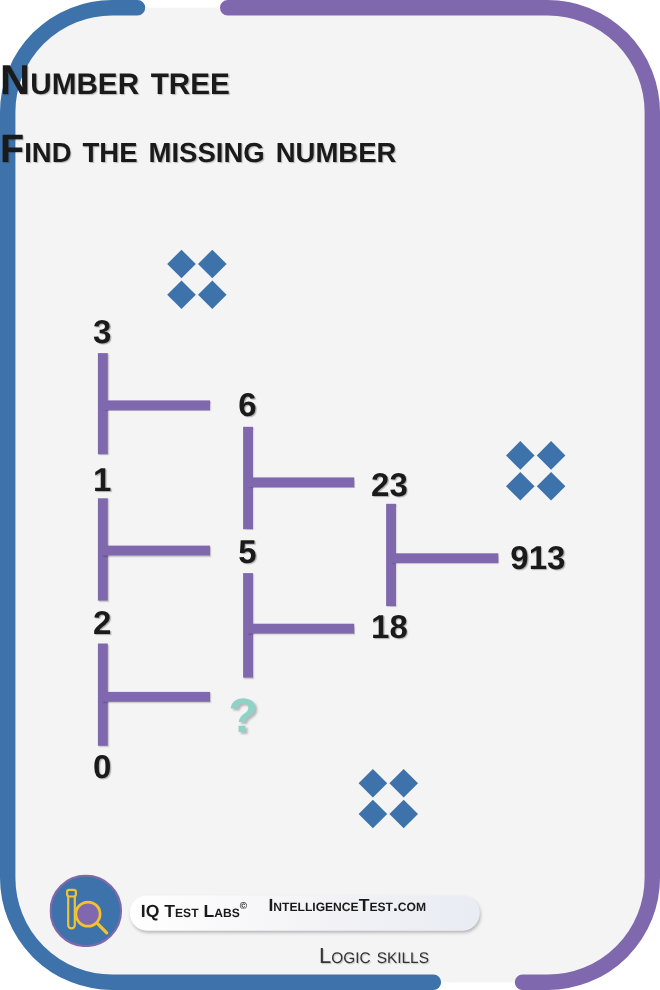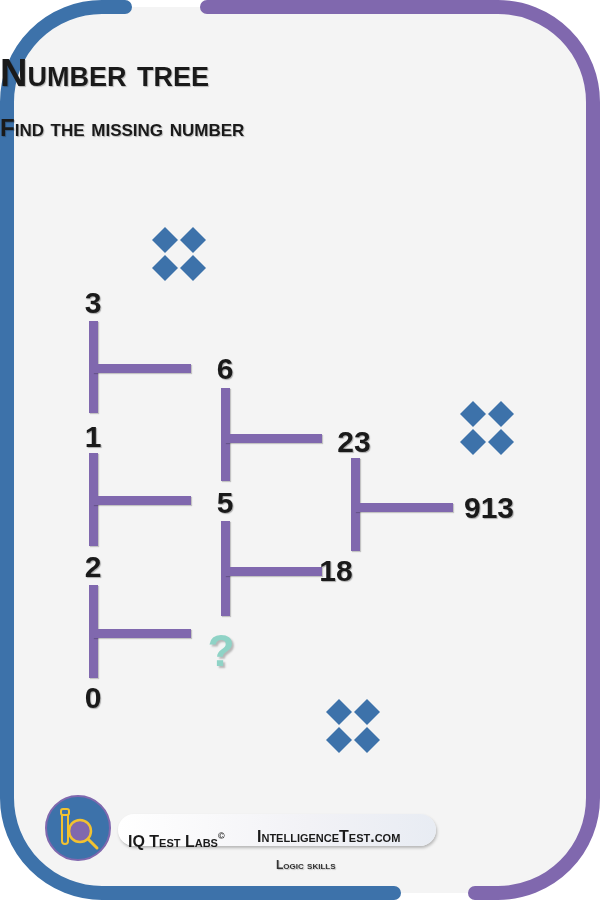"Find the missing number" div.title { font-size: 24px -> 36px }
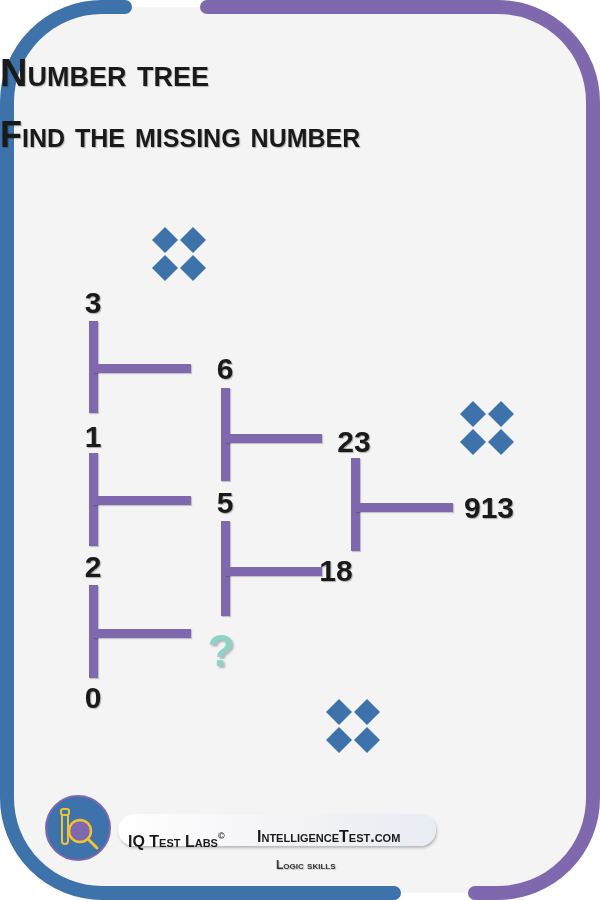"18" div.num { left: 336px -> 354px }
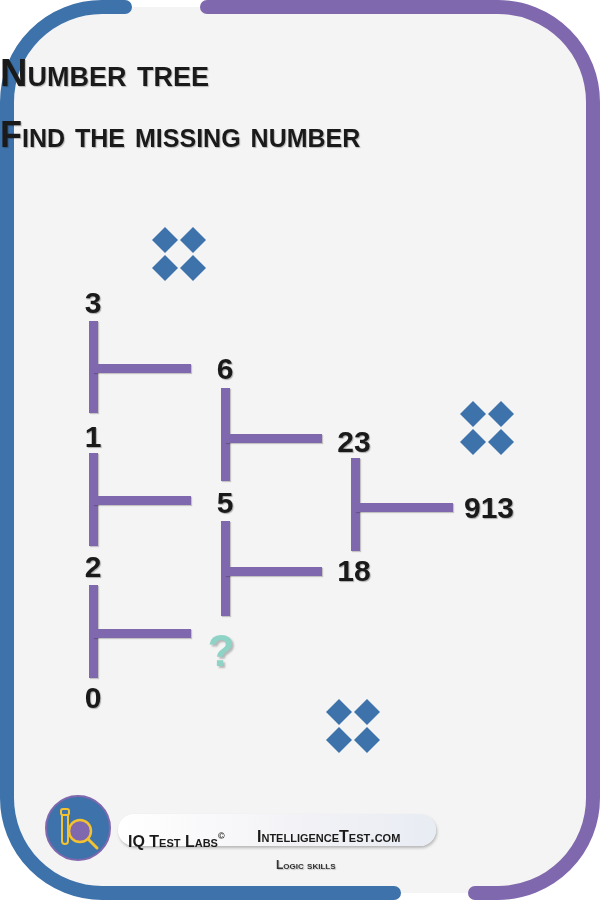"IQ Test Labs©" .brand-text { line-height: 45px -> 19px }
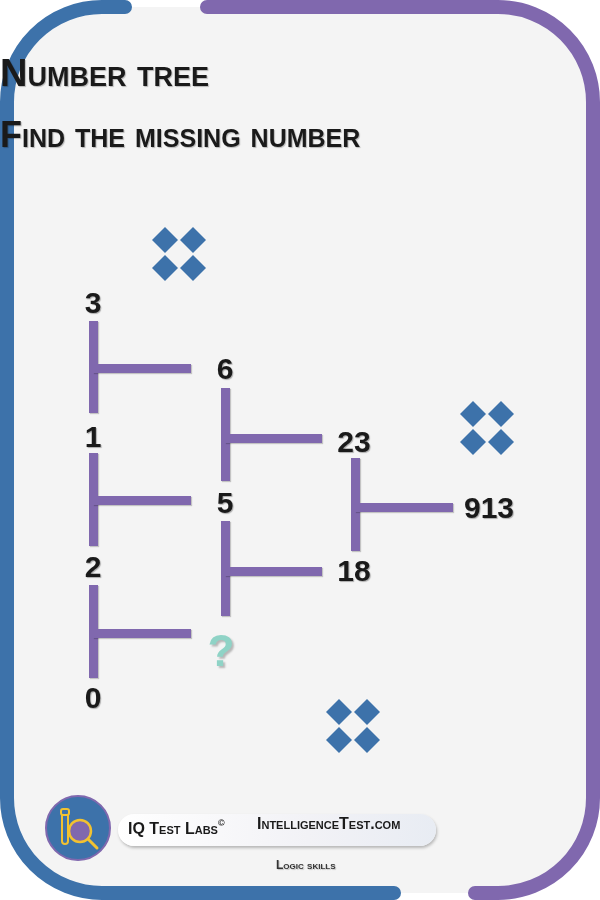"IntelligenceTest.com" span.brand-text { left: 139px -> 126px }
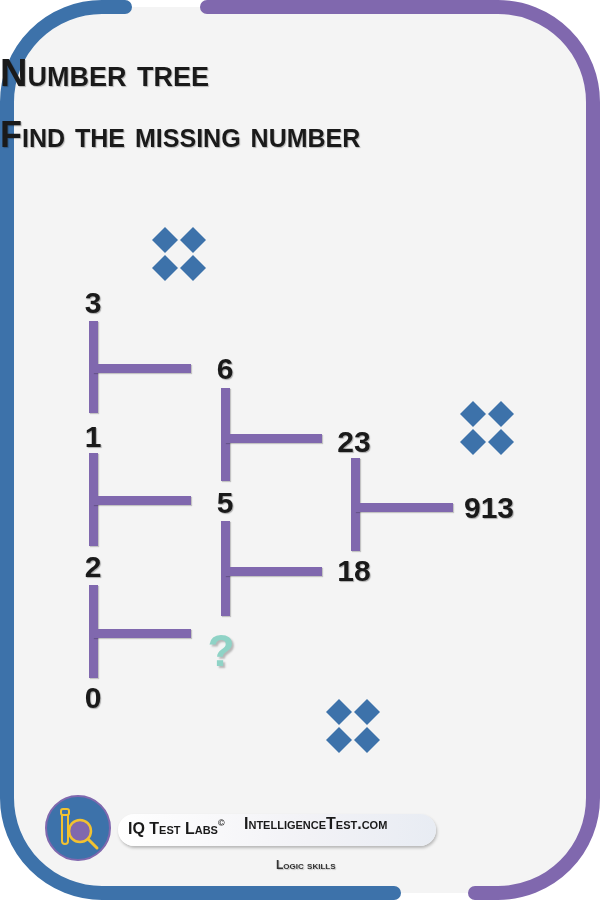"Logic skills" .footer-label { font-size: 12px -> 20px; font-weight: bold -> normal; left: 276px -> 290px }
